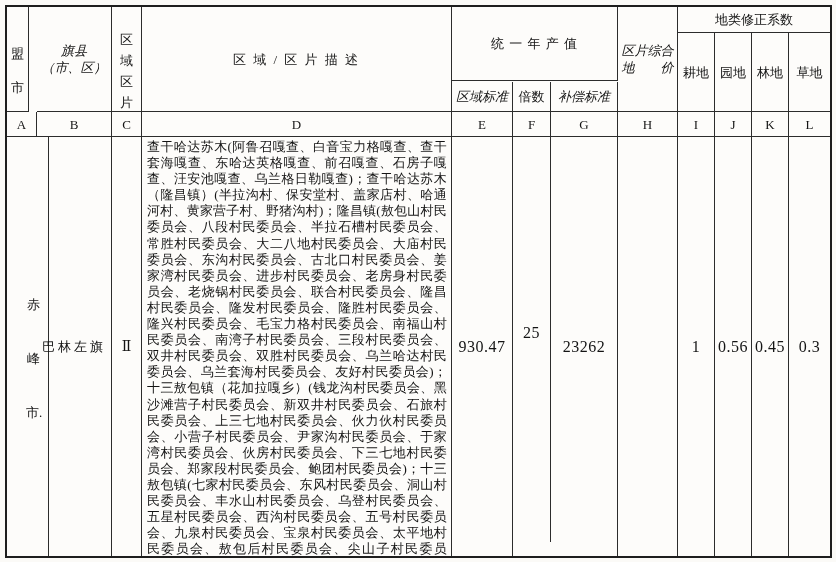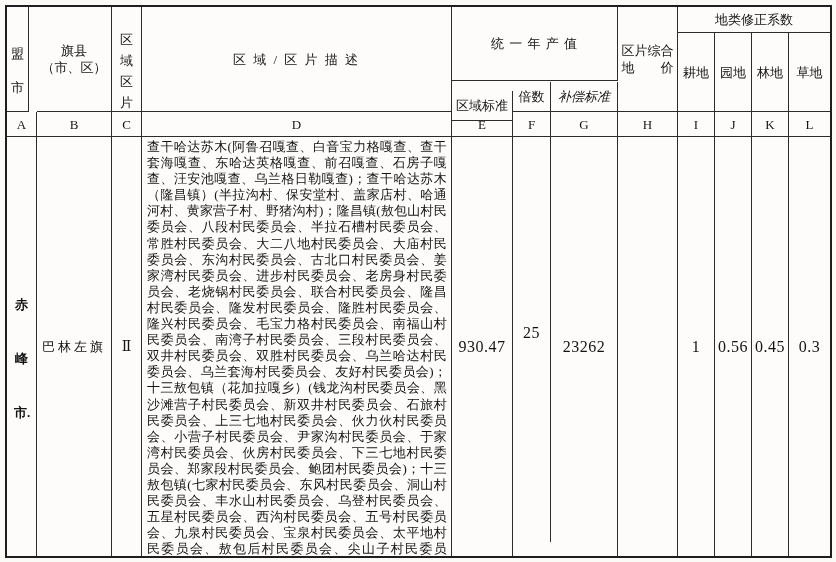"旗县" .two-line span { font-style: none -> italic }
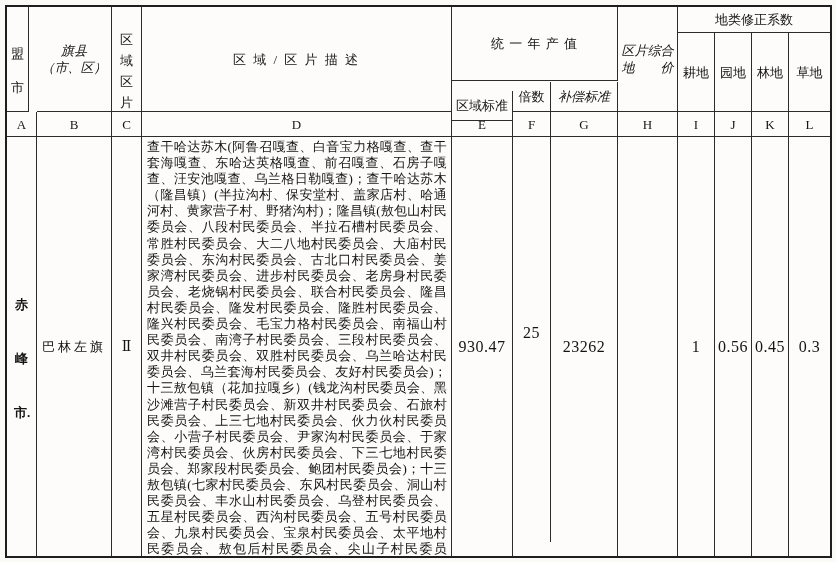"区域标准" div.cell { font-style: none -> italic; top: 84px -> 75px }
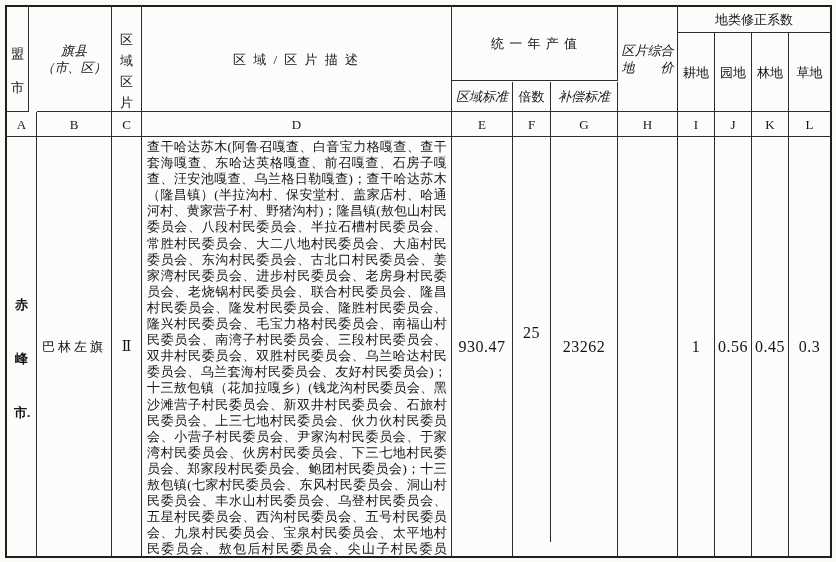"赤峰市." div.cell { font-weight: bold -> none; left: 0 -> 12px }
